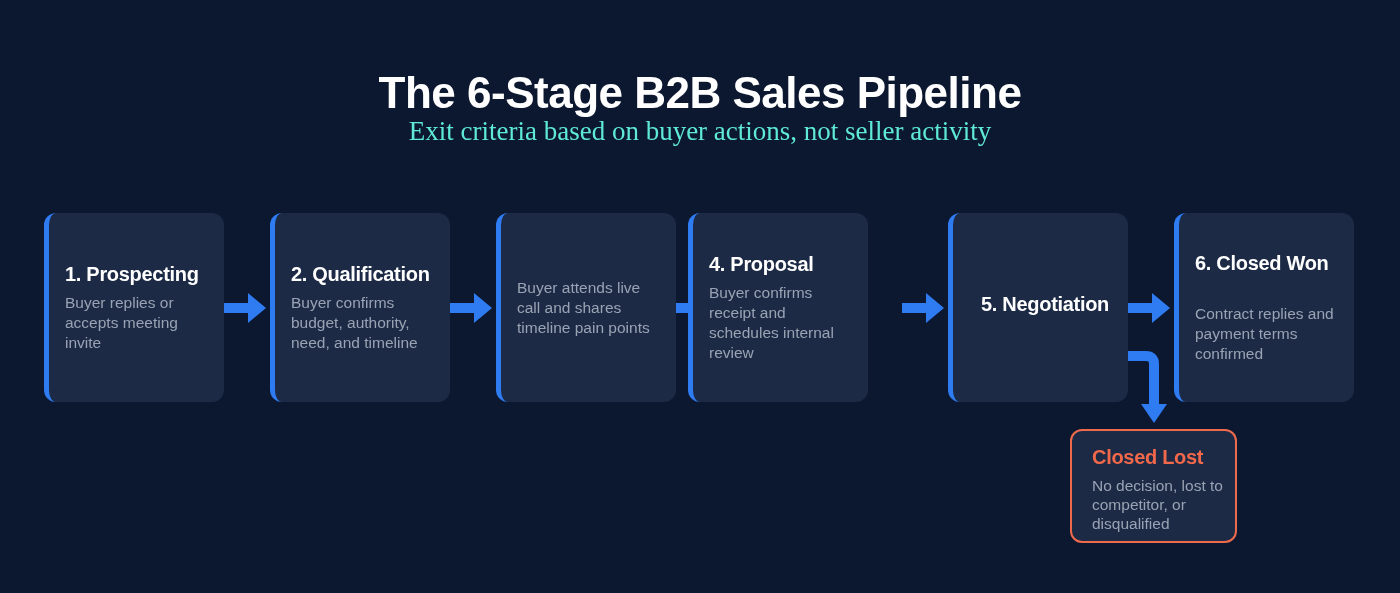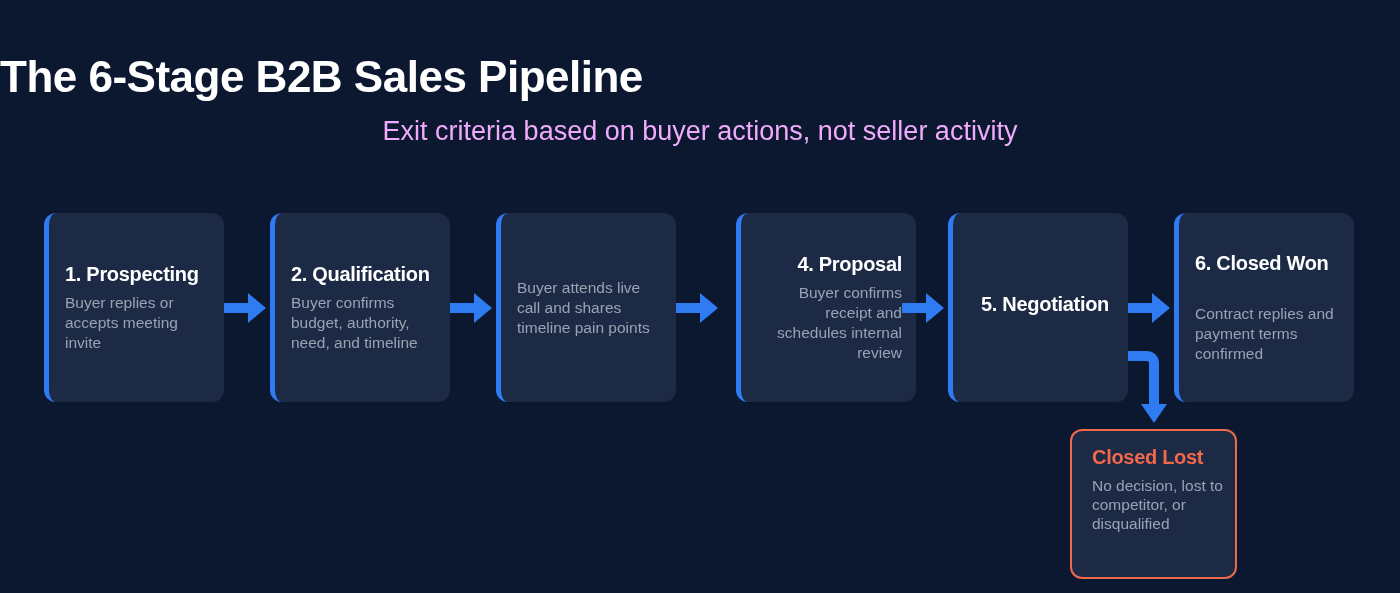"The 6-Stage B2B Sales Pipeline" .title { margin: 0 -> 16px; text-align: none -> center }
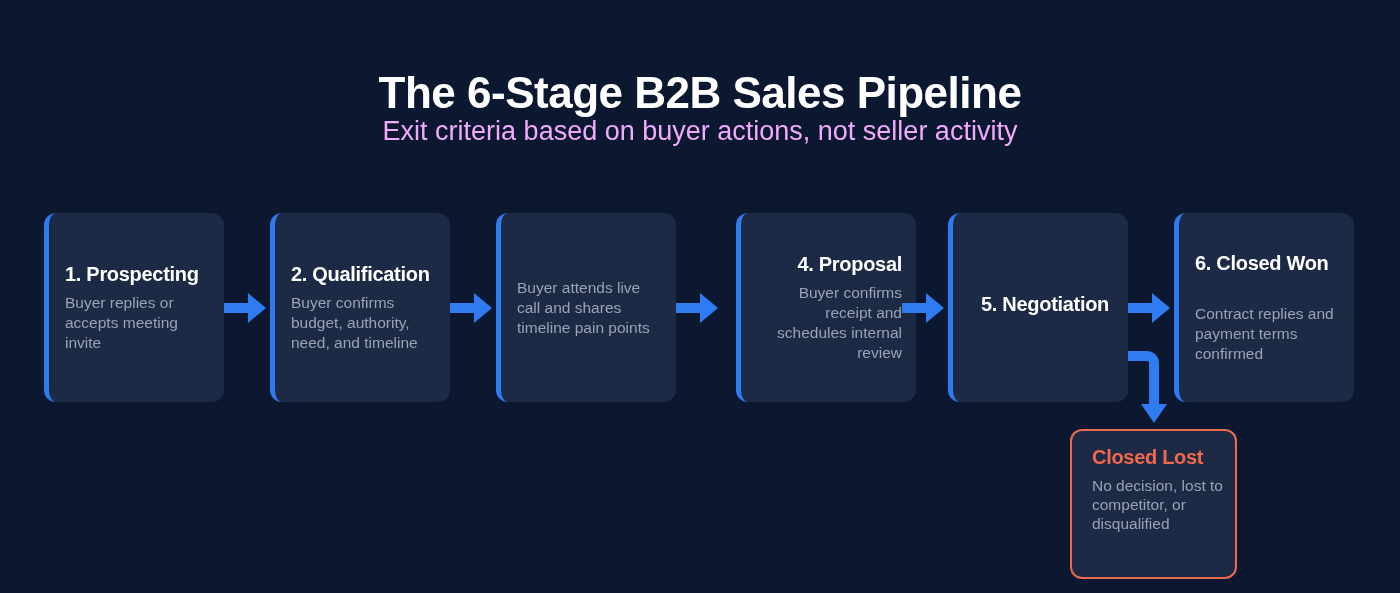"Exit criteria based on buyer" .subtitle { color: #f0abfc -> #5eead4; font-family: none -> Liberation Serif, serif }
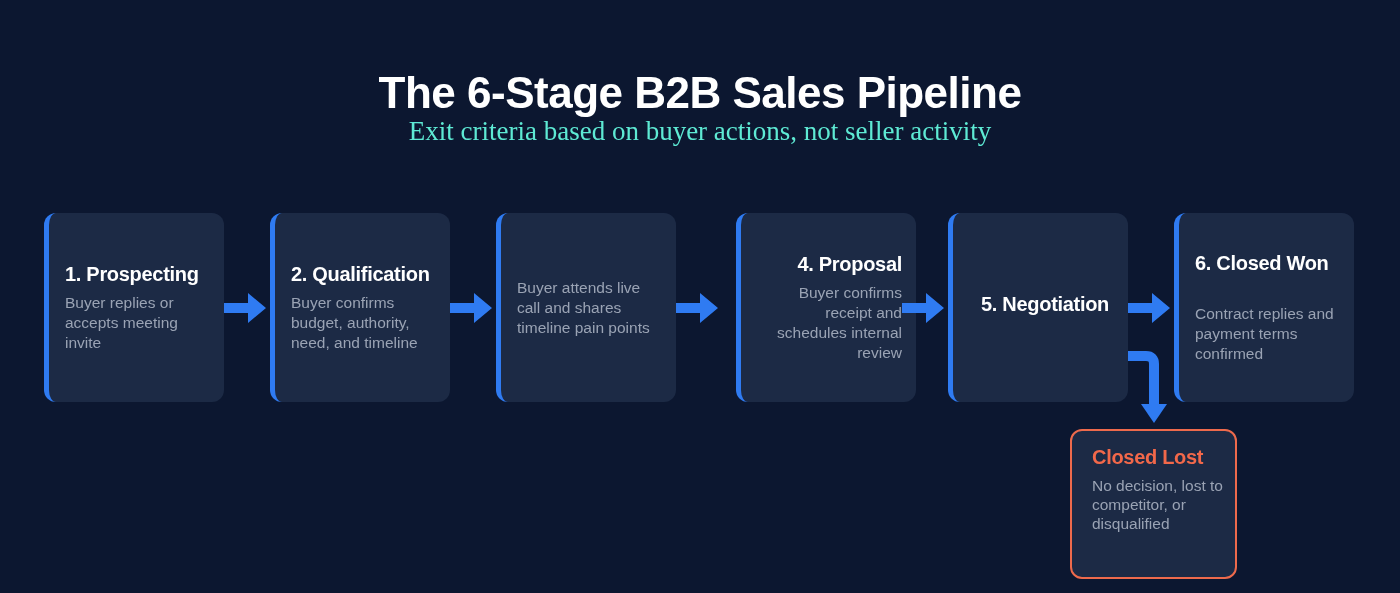"4. Proposal" div.card { left: 736px -> 688px; text-align: right -> none }
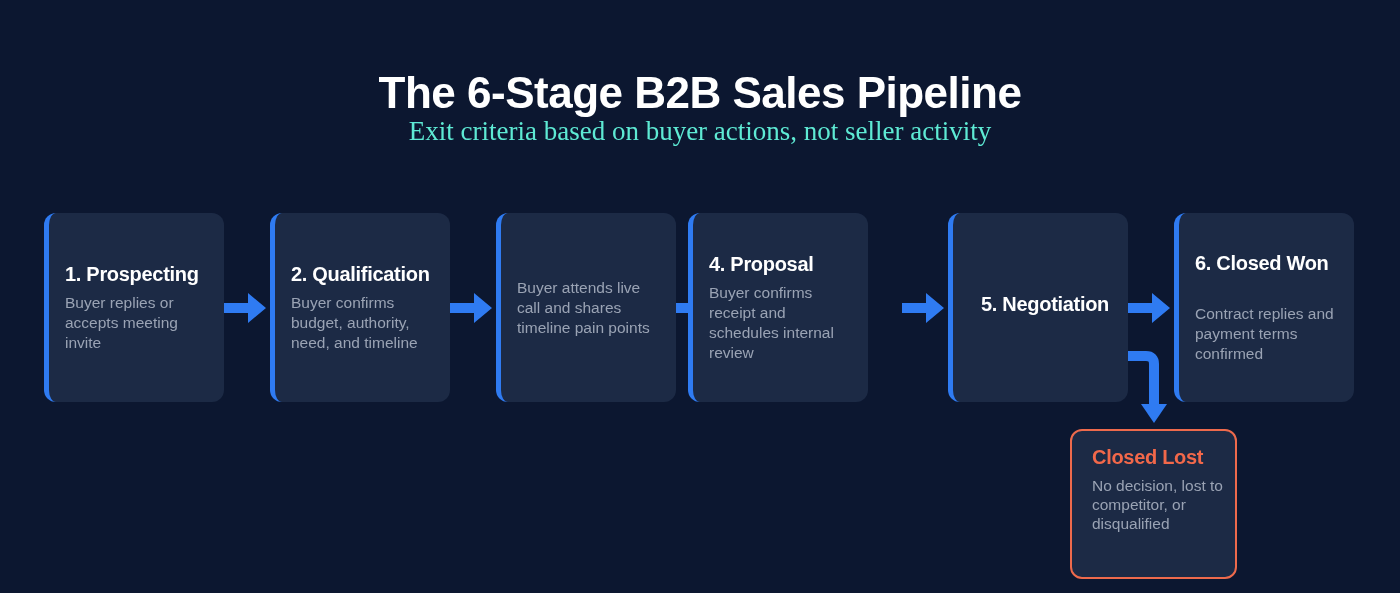"Closed Lost" .lost-card { height: 150px -> 114px }
